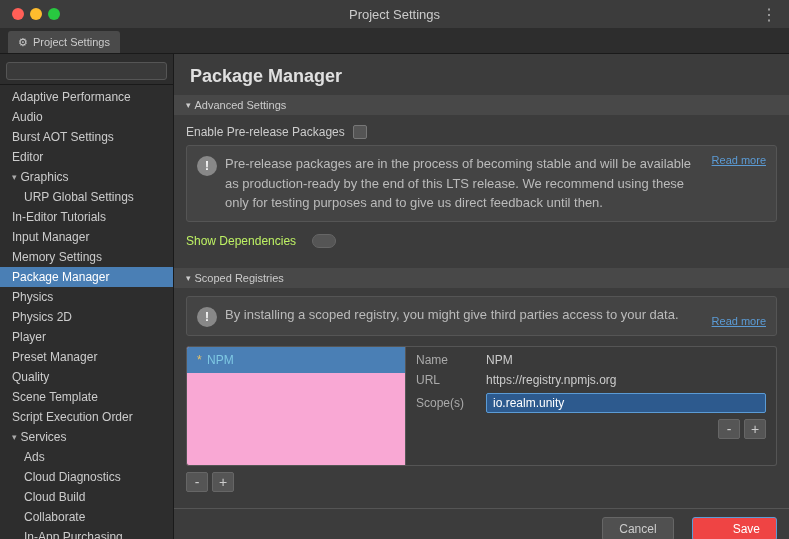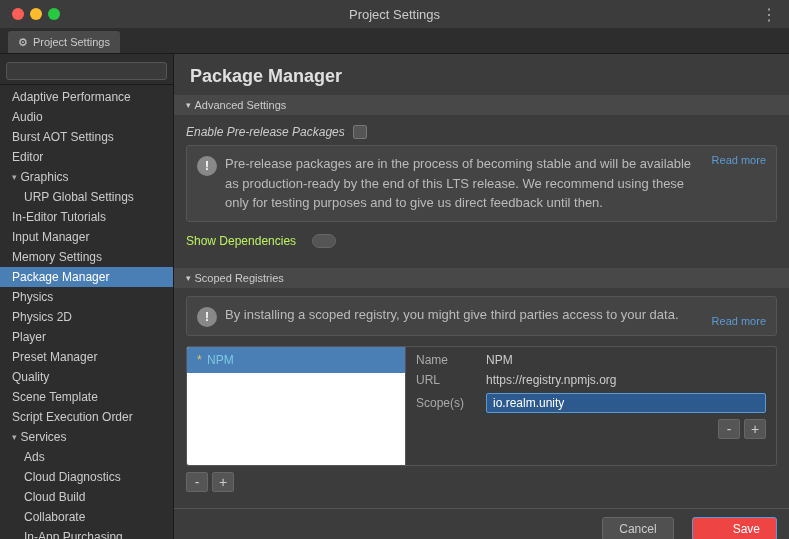"Enable Pre-release Packages" .row-item { font-style: italic -> none }
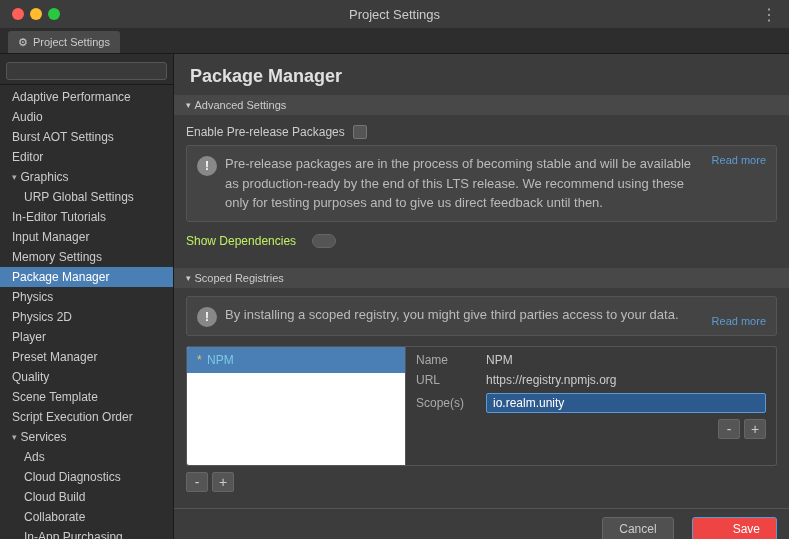"Read more" .read-more { text-decoration: none -> underline }
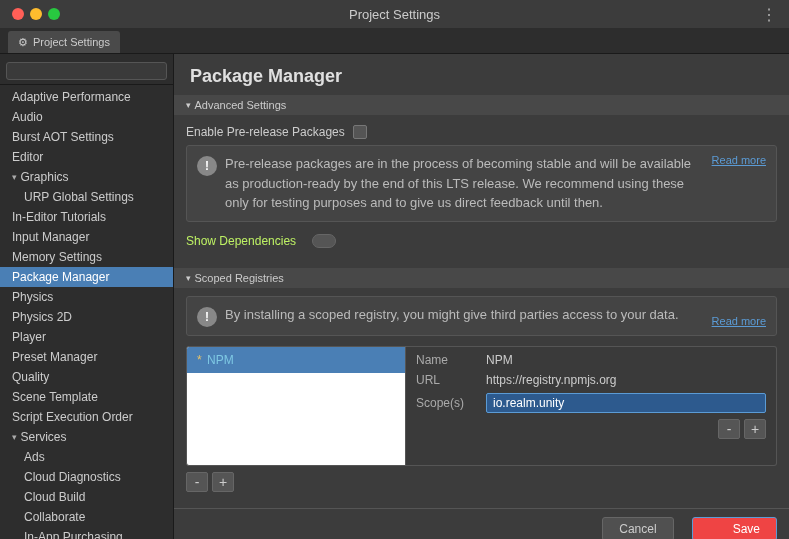"* NPM" .registry-list { background: #ffffff -> #f9a8d4 }
